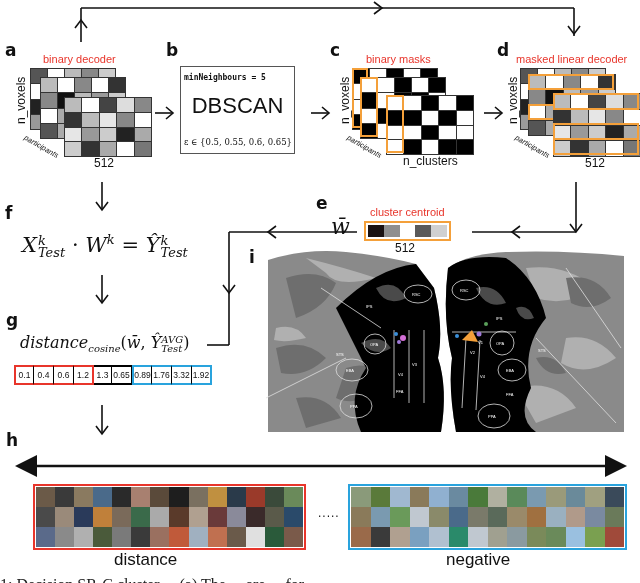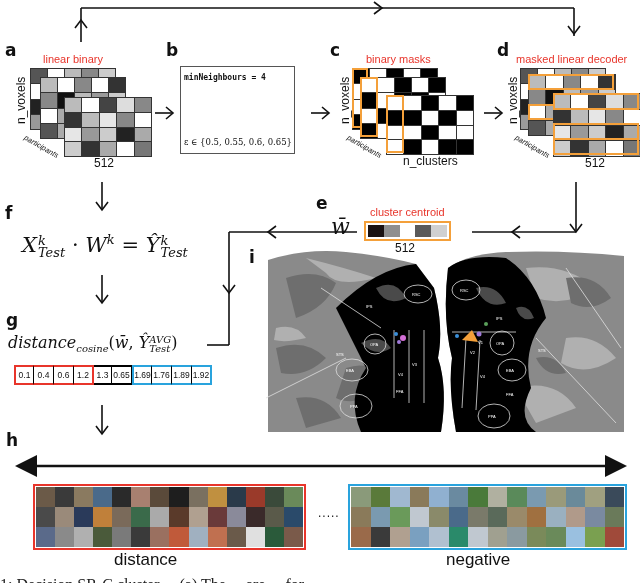"linear binary" div.rtitle { text: linear binary -> binary decoder }
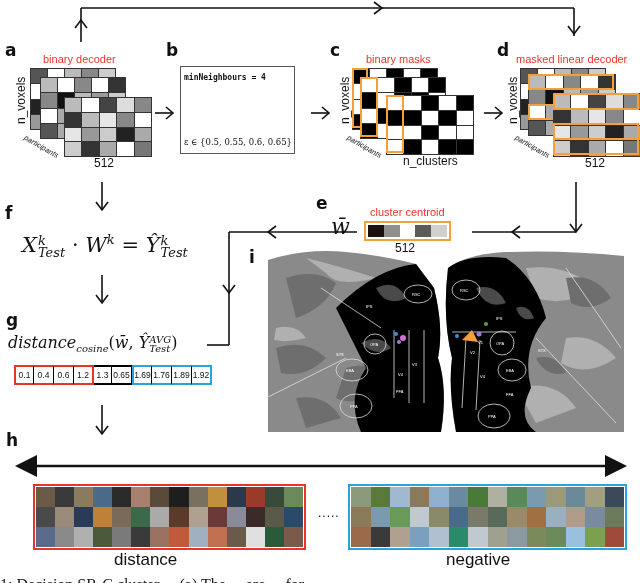"minNeighbours = 4" div.abs { text: 4 -> 5 }
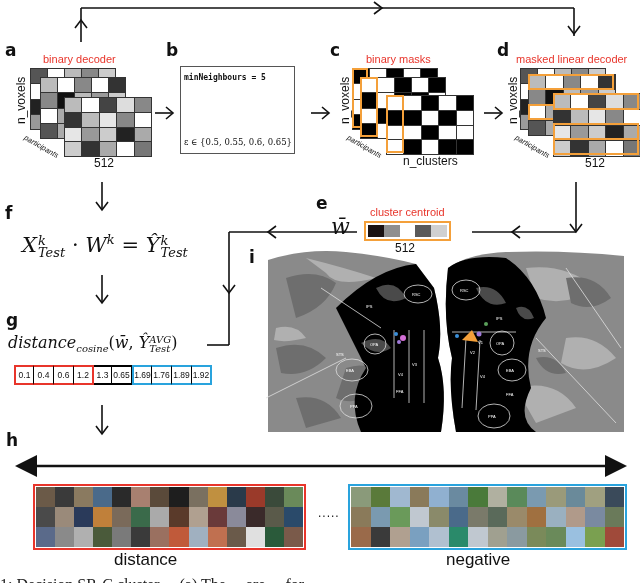"DBSCAN" div.abs { html: none -> <div>DBSCAN</div> }
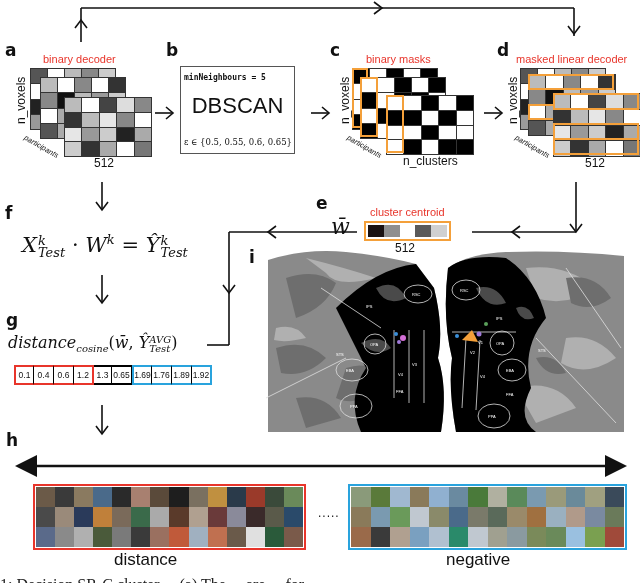"distancecosine(w̄, Ŷ" div.mathf { left: 8px -> 20px }
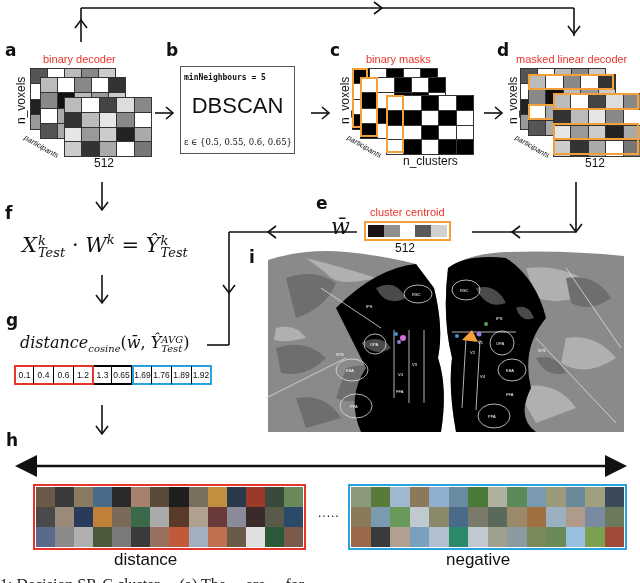"1.69" div.cell { text: 1.69 -> 0.89 }
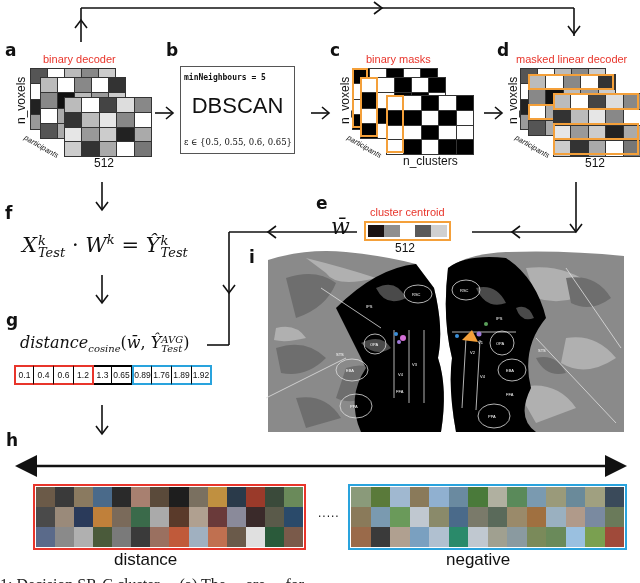"1.89" div.cell { text: 1.89 -> 3.32 }
